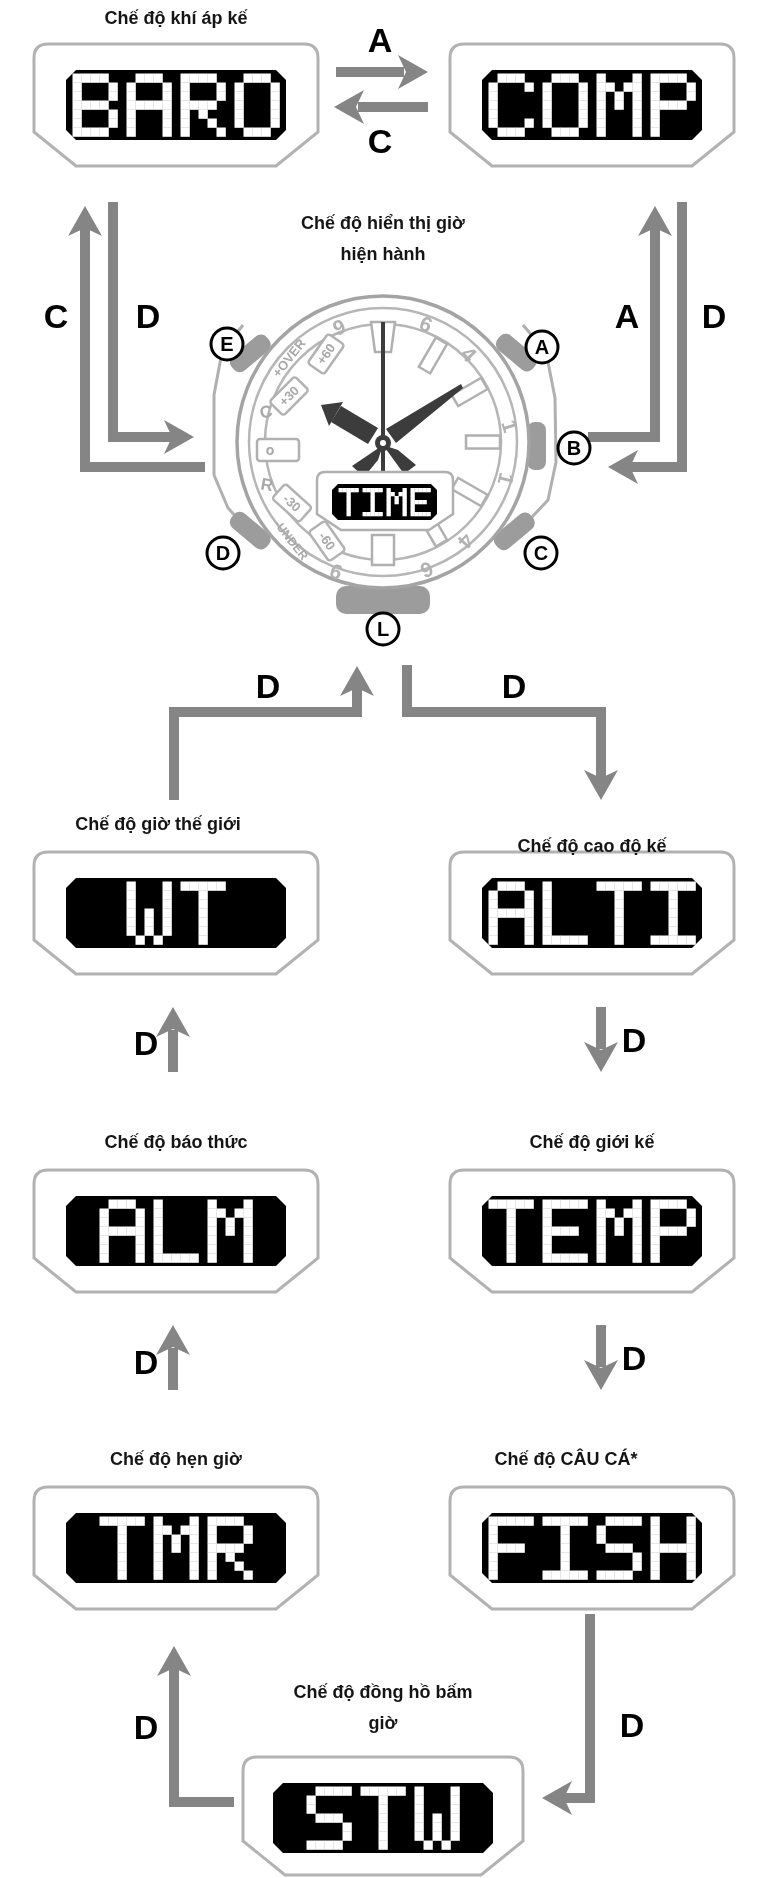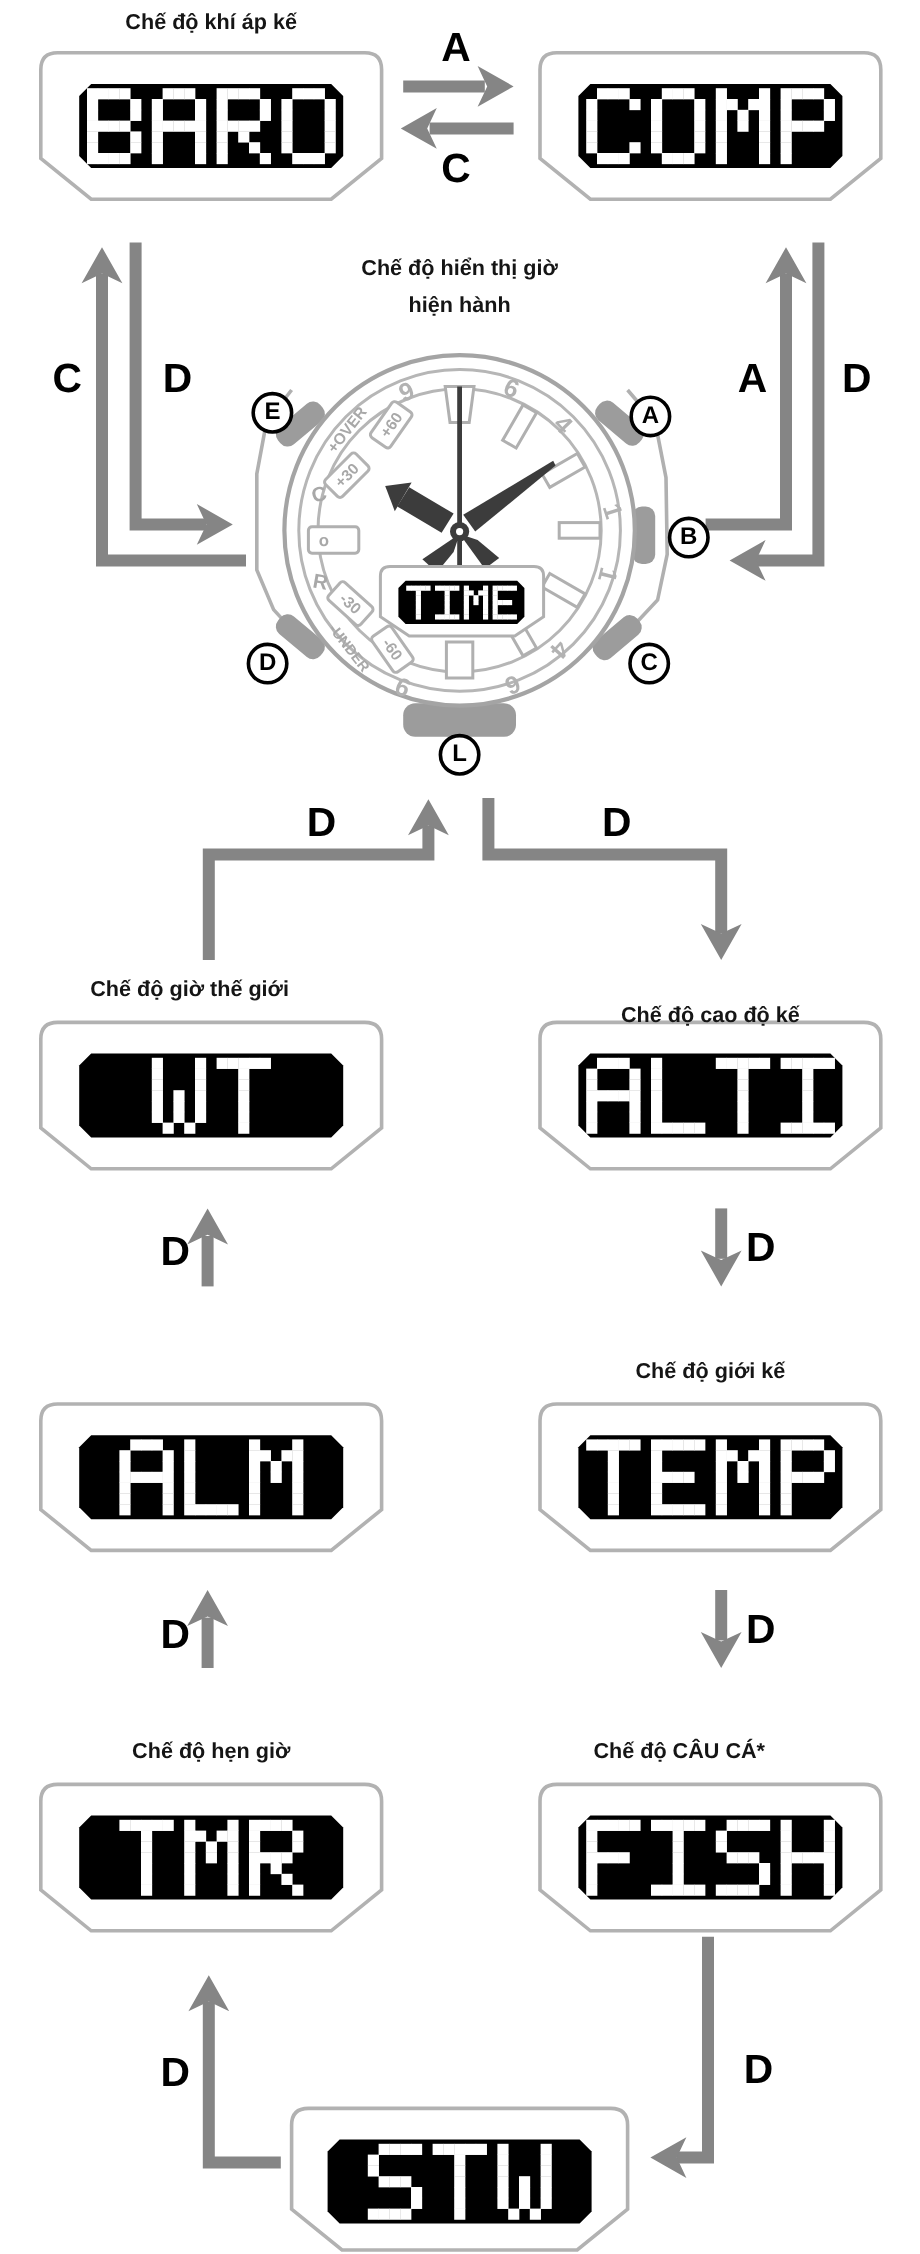"Chế độ báo thức" div.cap { html: none -> <div>Chế độ báo thức</div> }
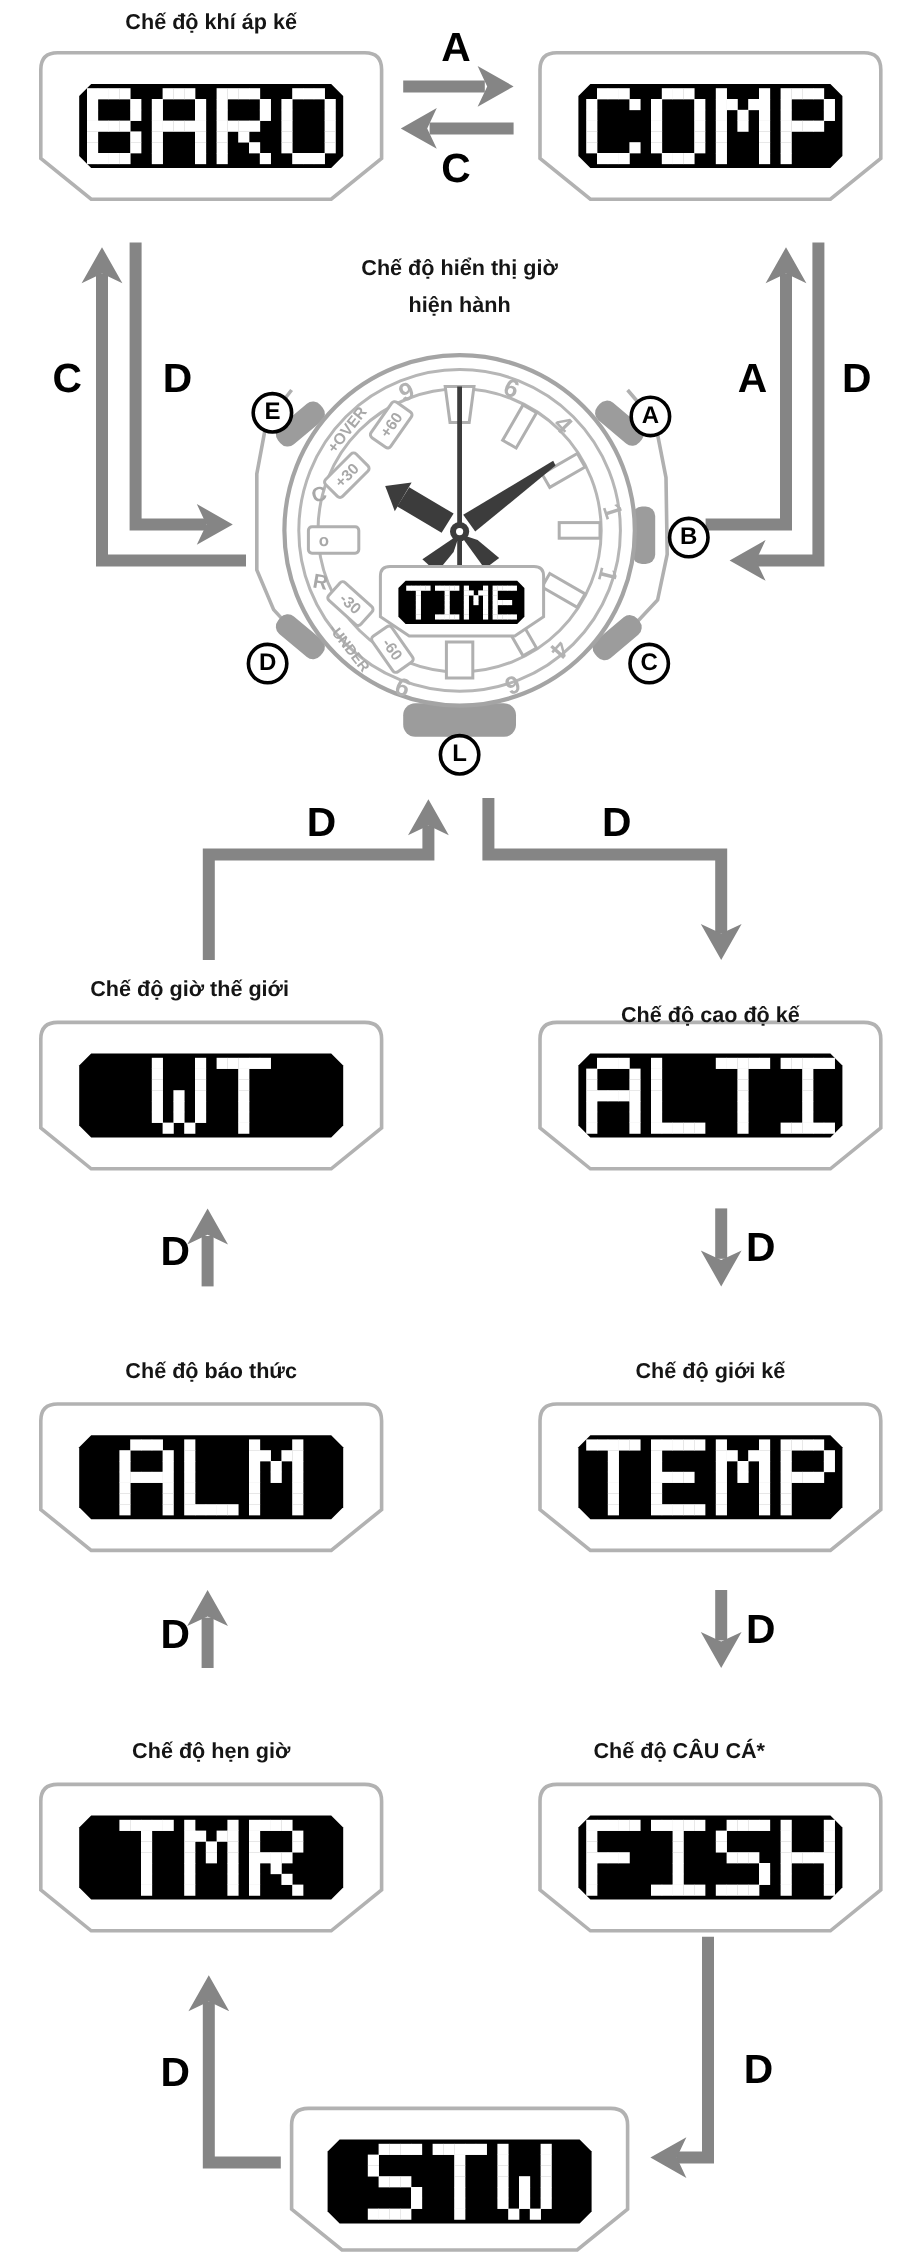"Chế độ đồng hồ bấm" div.cap { html: none -> <div>Chế độ đồng hồ bấm giờ</div> }
